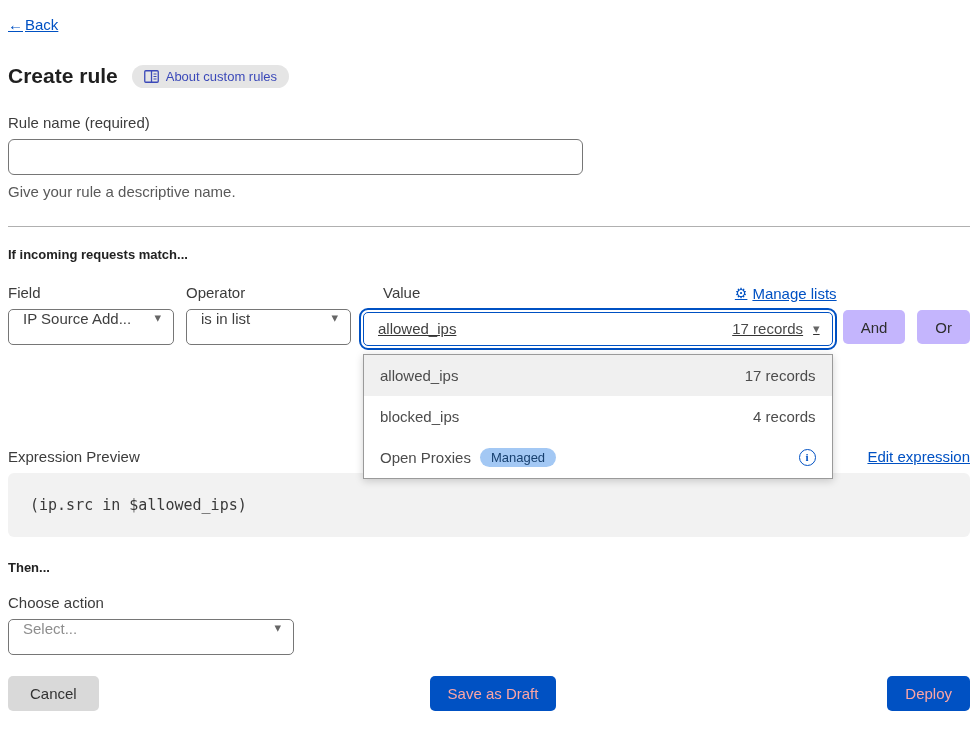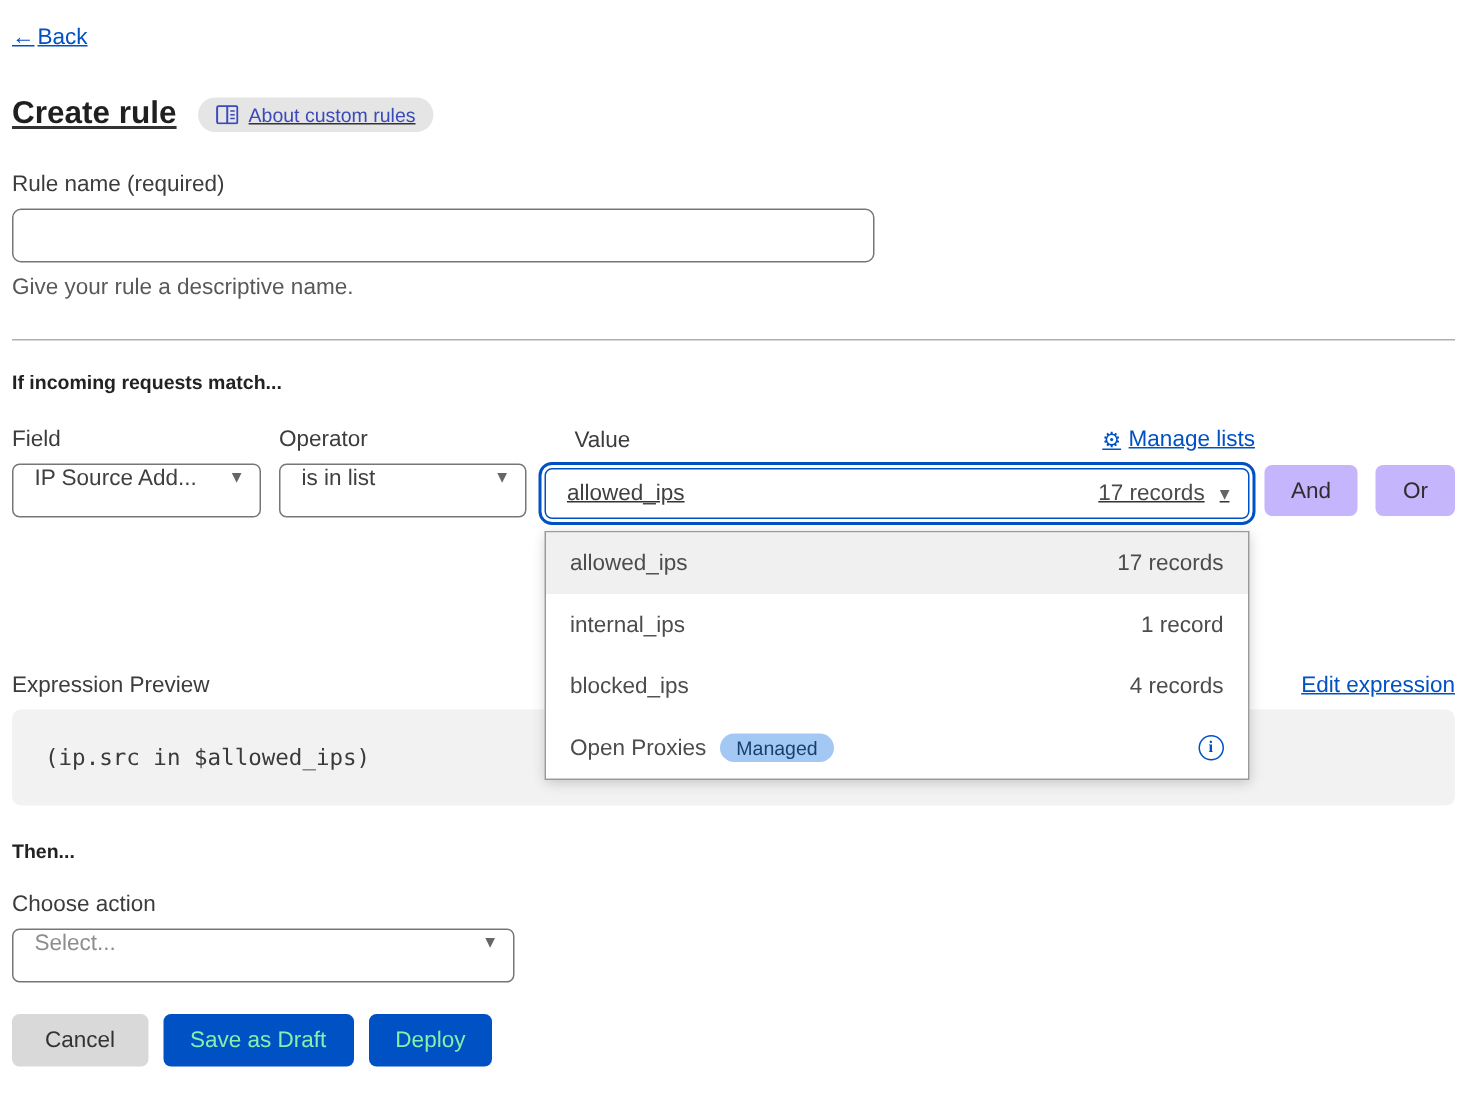"Create rule" .title-row { text-decoration: underline -> none }
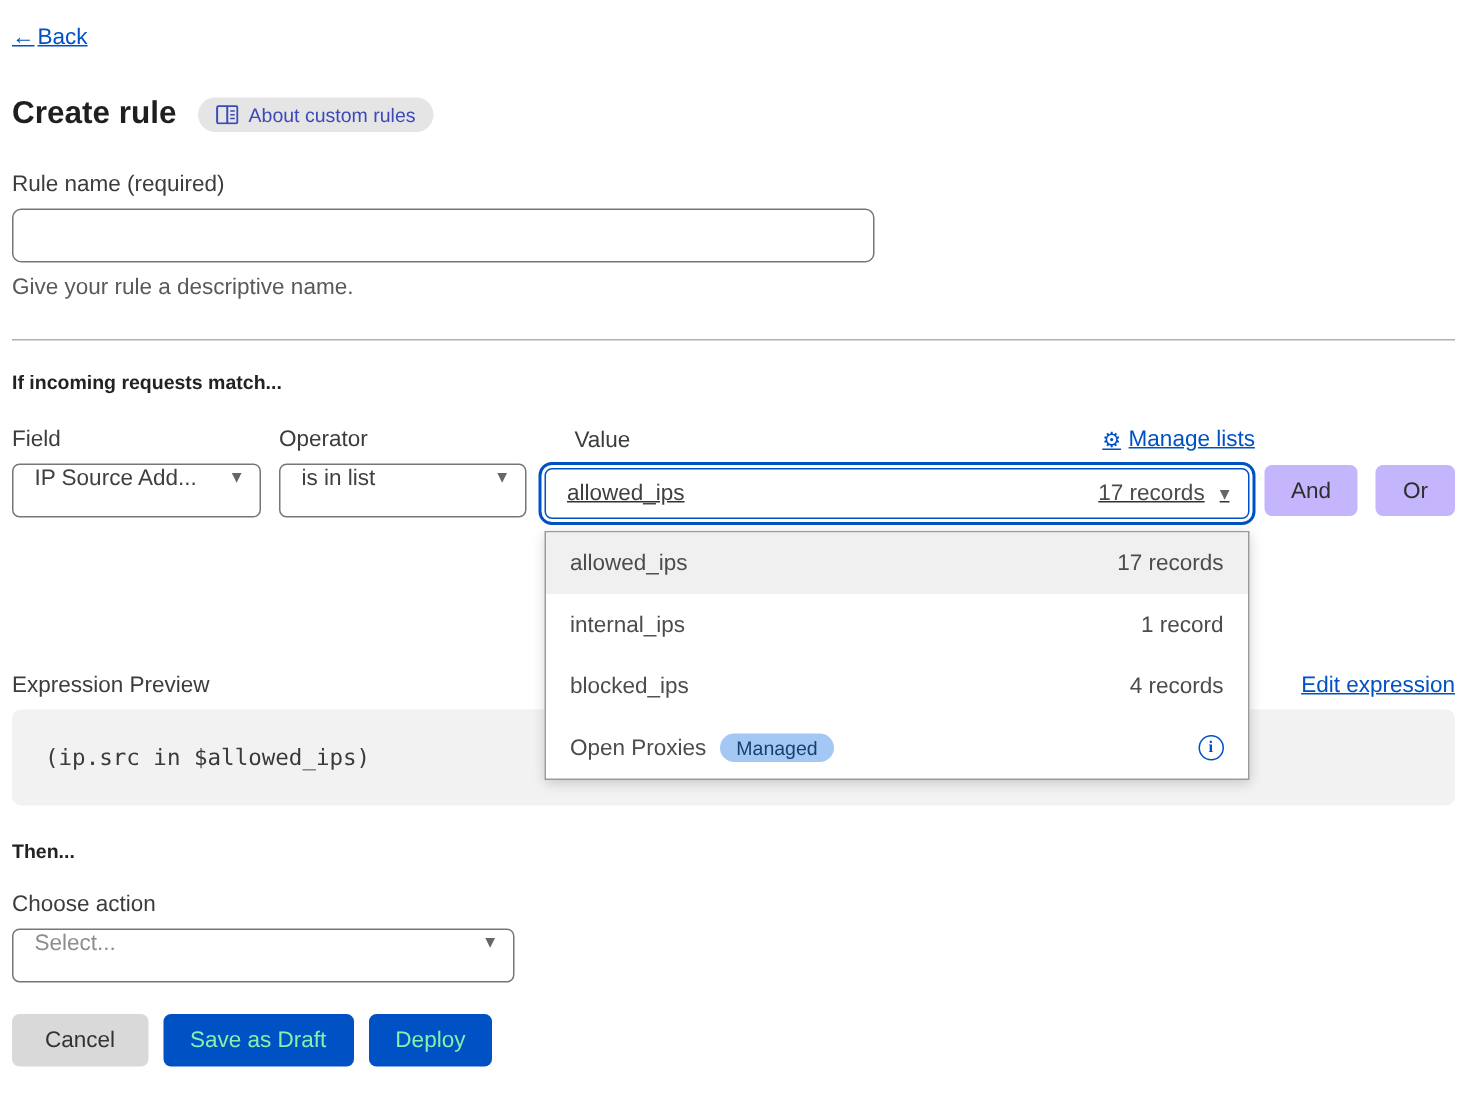"internal_ips" div.dropdown-row { html: <div> <span>internal_ips</span> <span>1 record</span> </div> -> none }
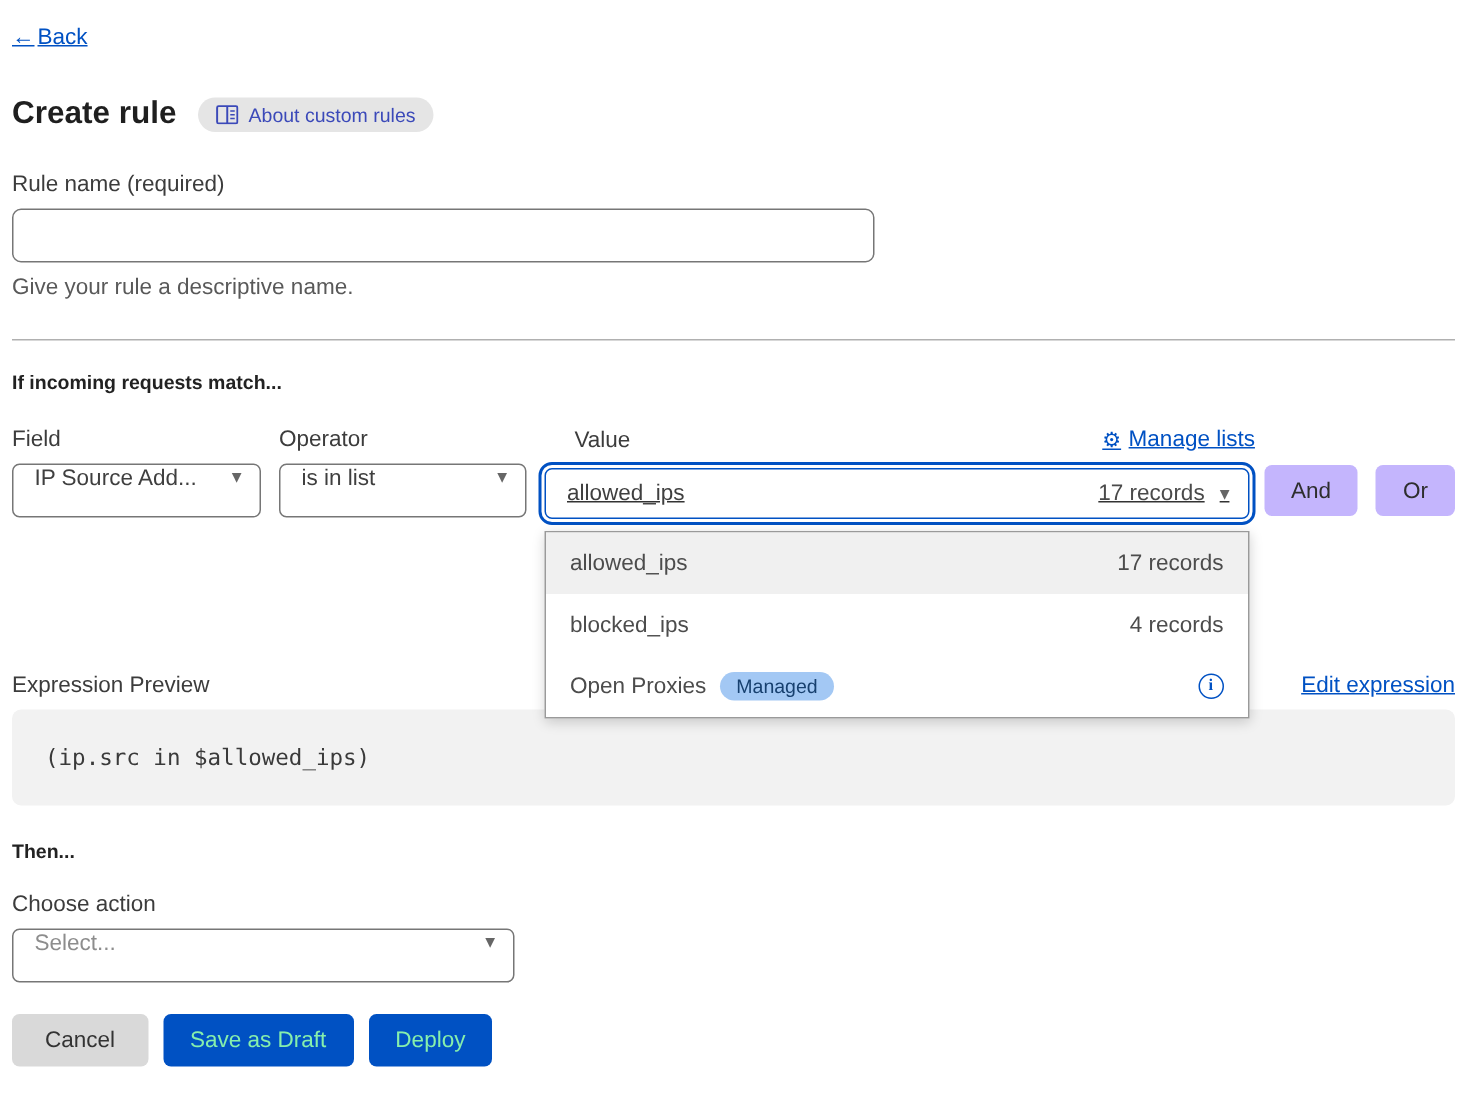"Select..." .action-select { width: 335px -> 286px }
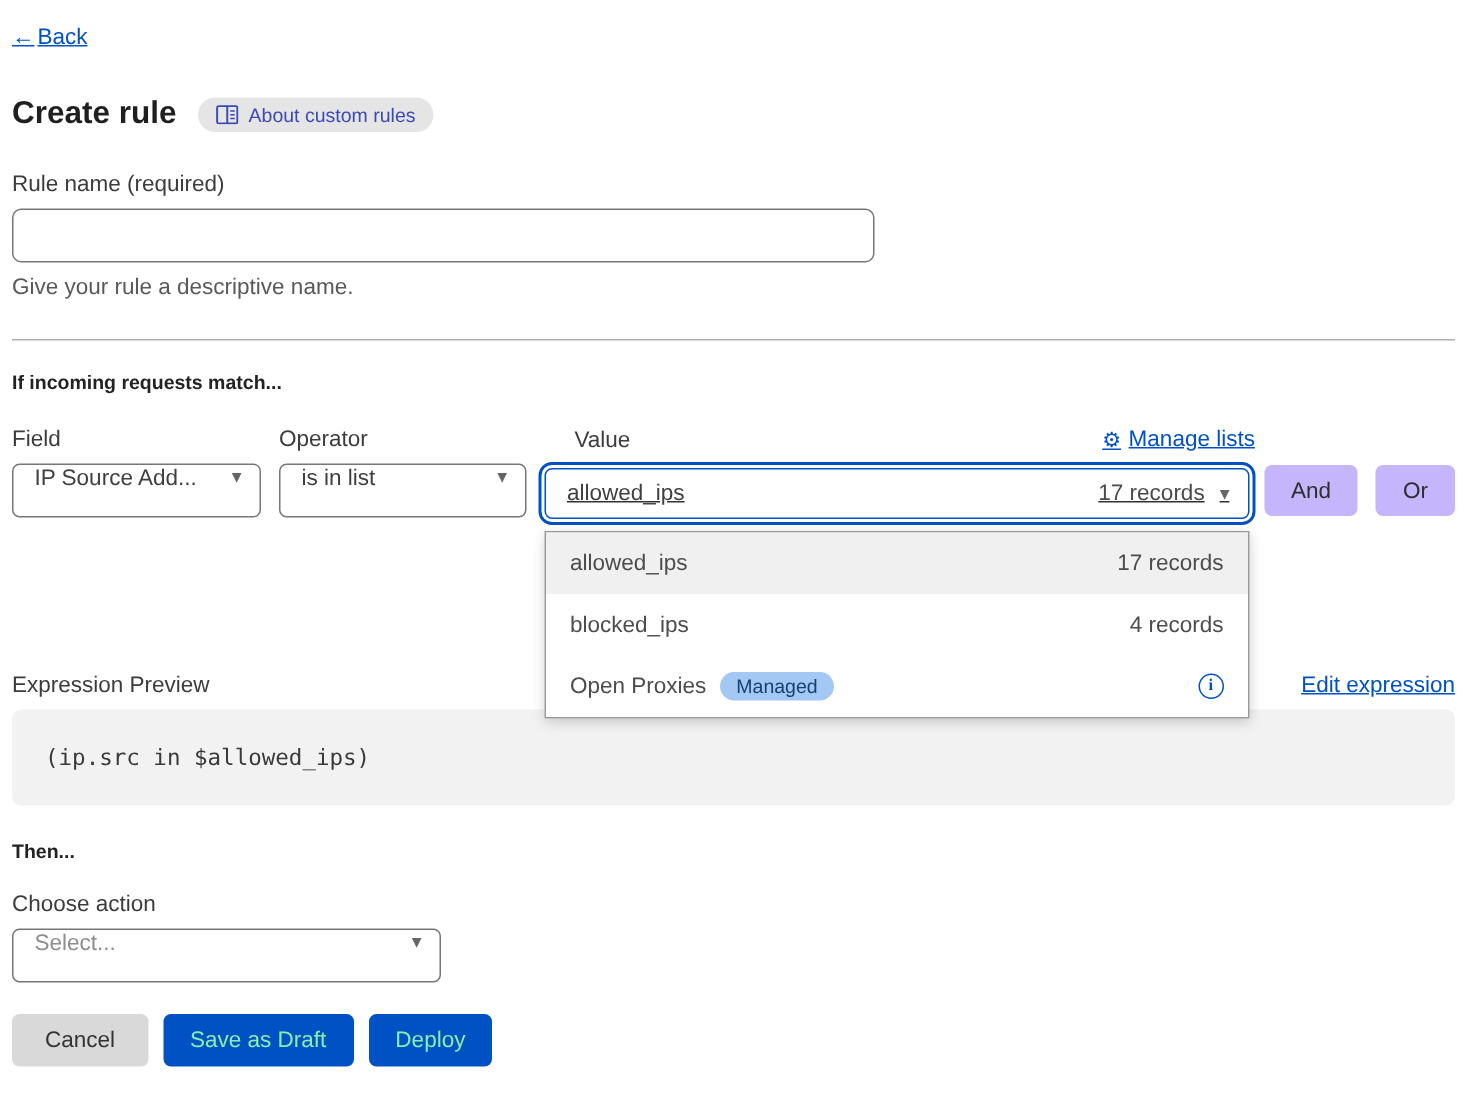"Cancel" .footer { justify-content: flex-start -> space-between }
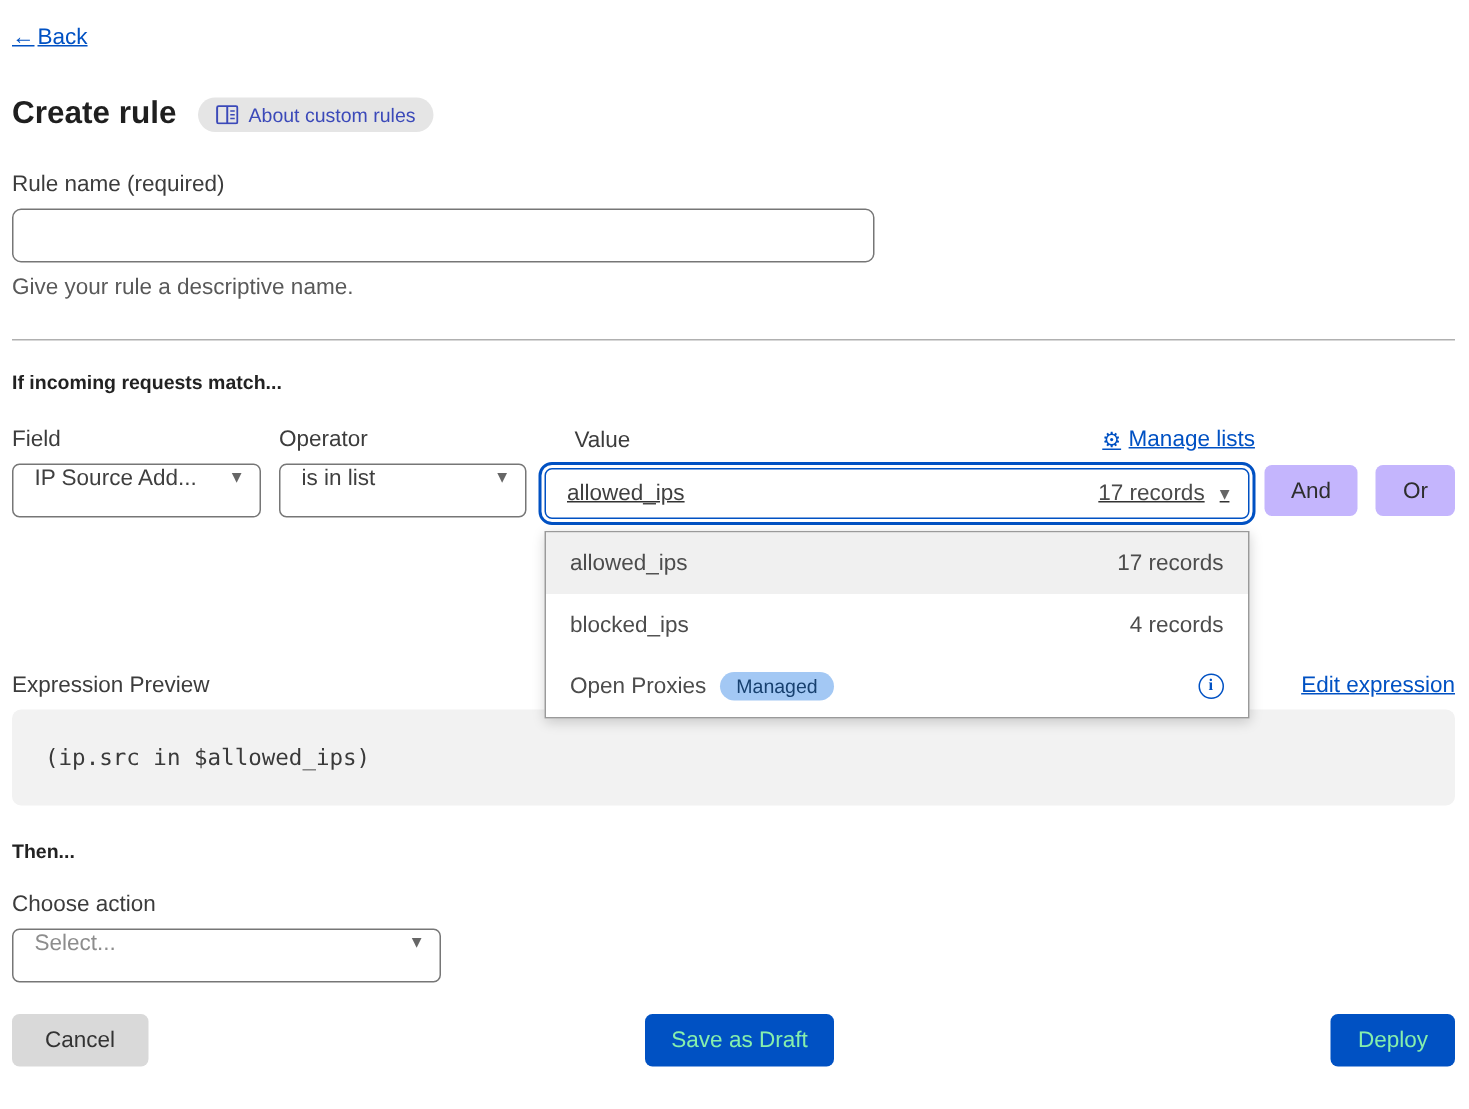"Save as Draft" .btn-primary { color: #86efac -> #fca5a5 }
